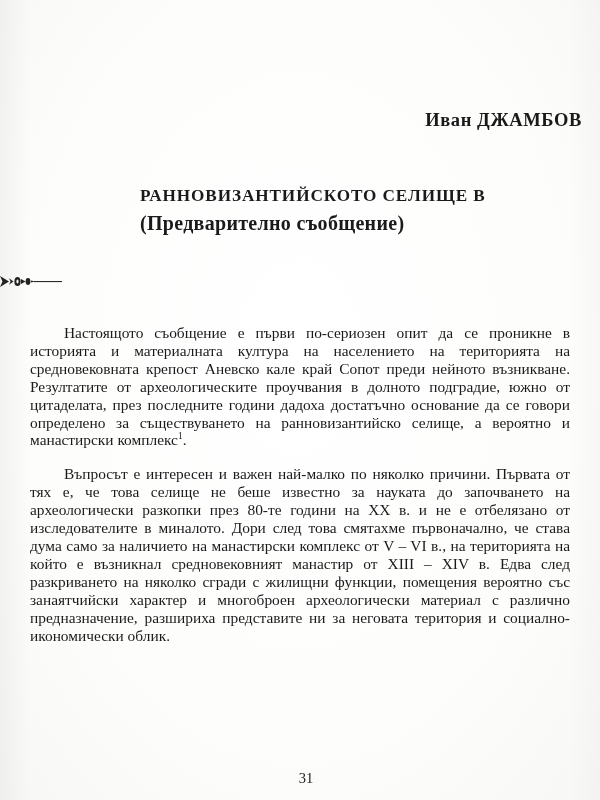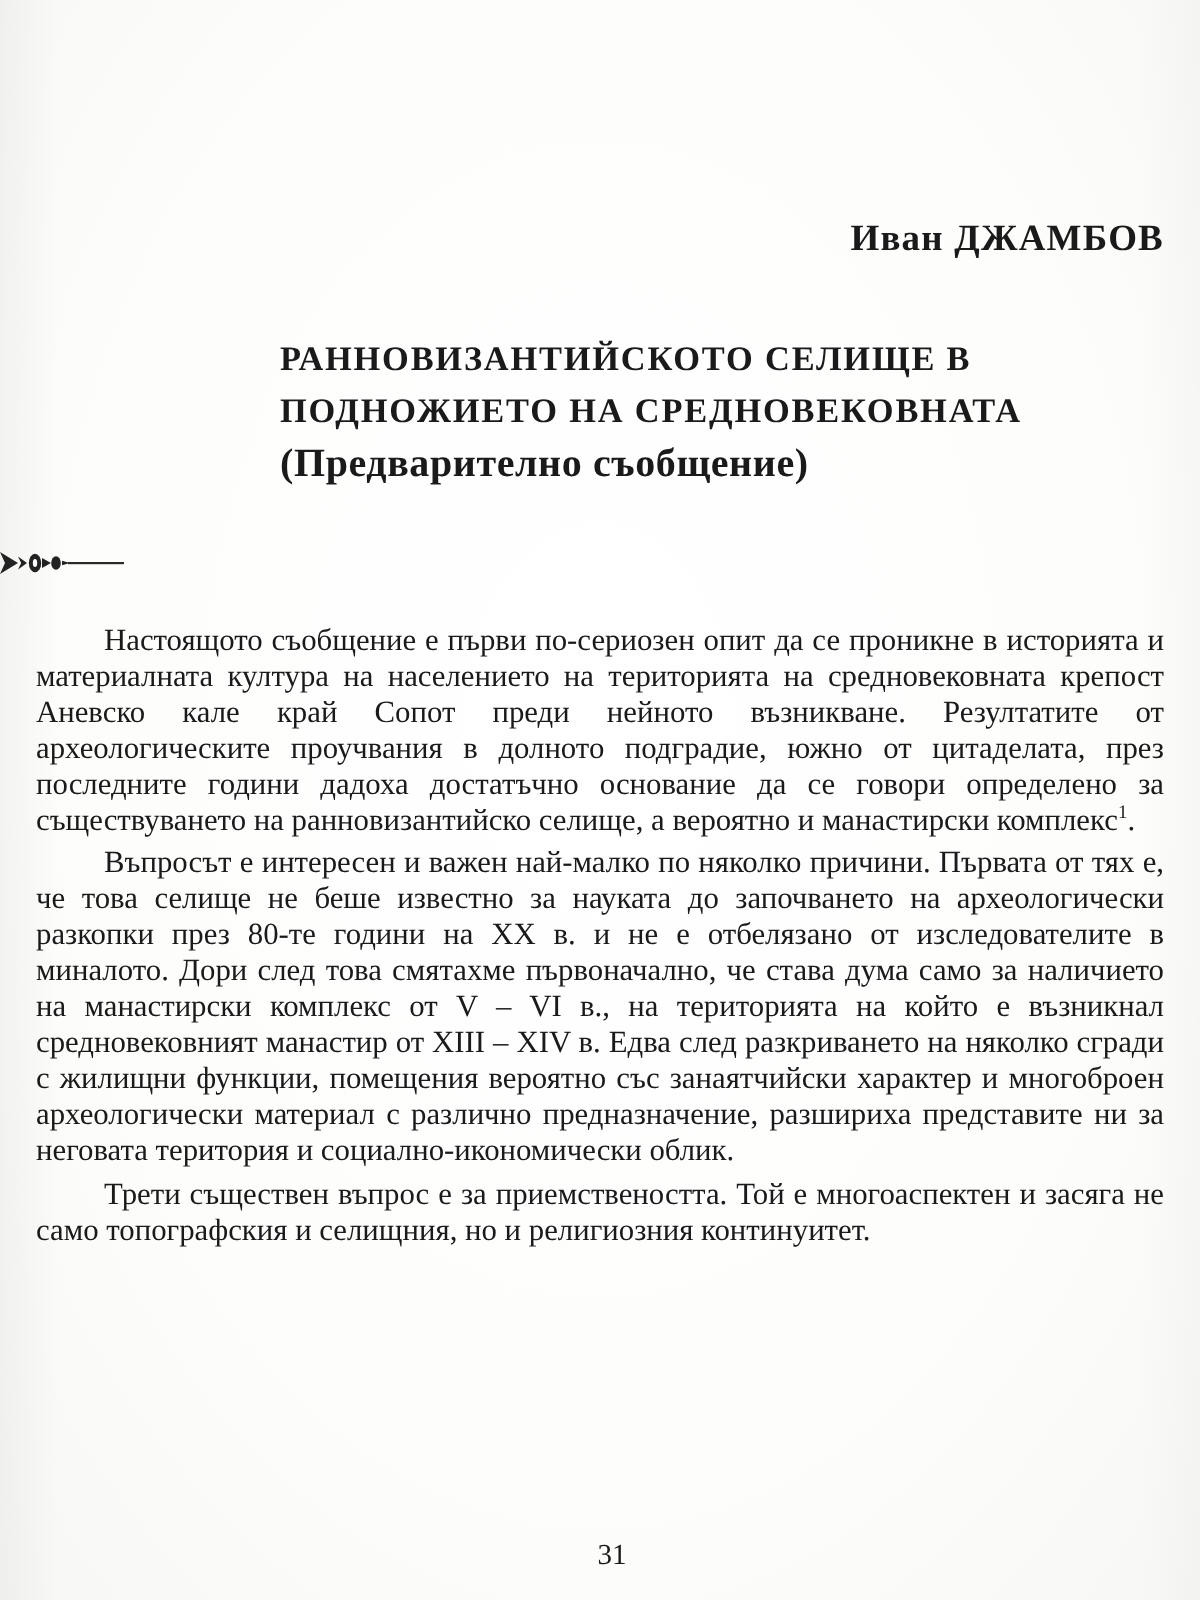"РАННОВИЗАНТИЙСКОТО СЕЛИЩЕ В" .title-block { top: 167px -> 183px }
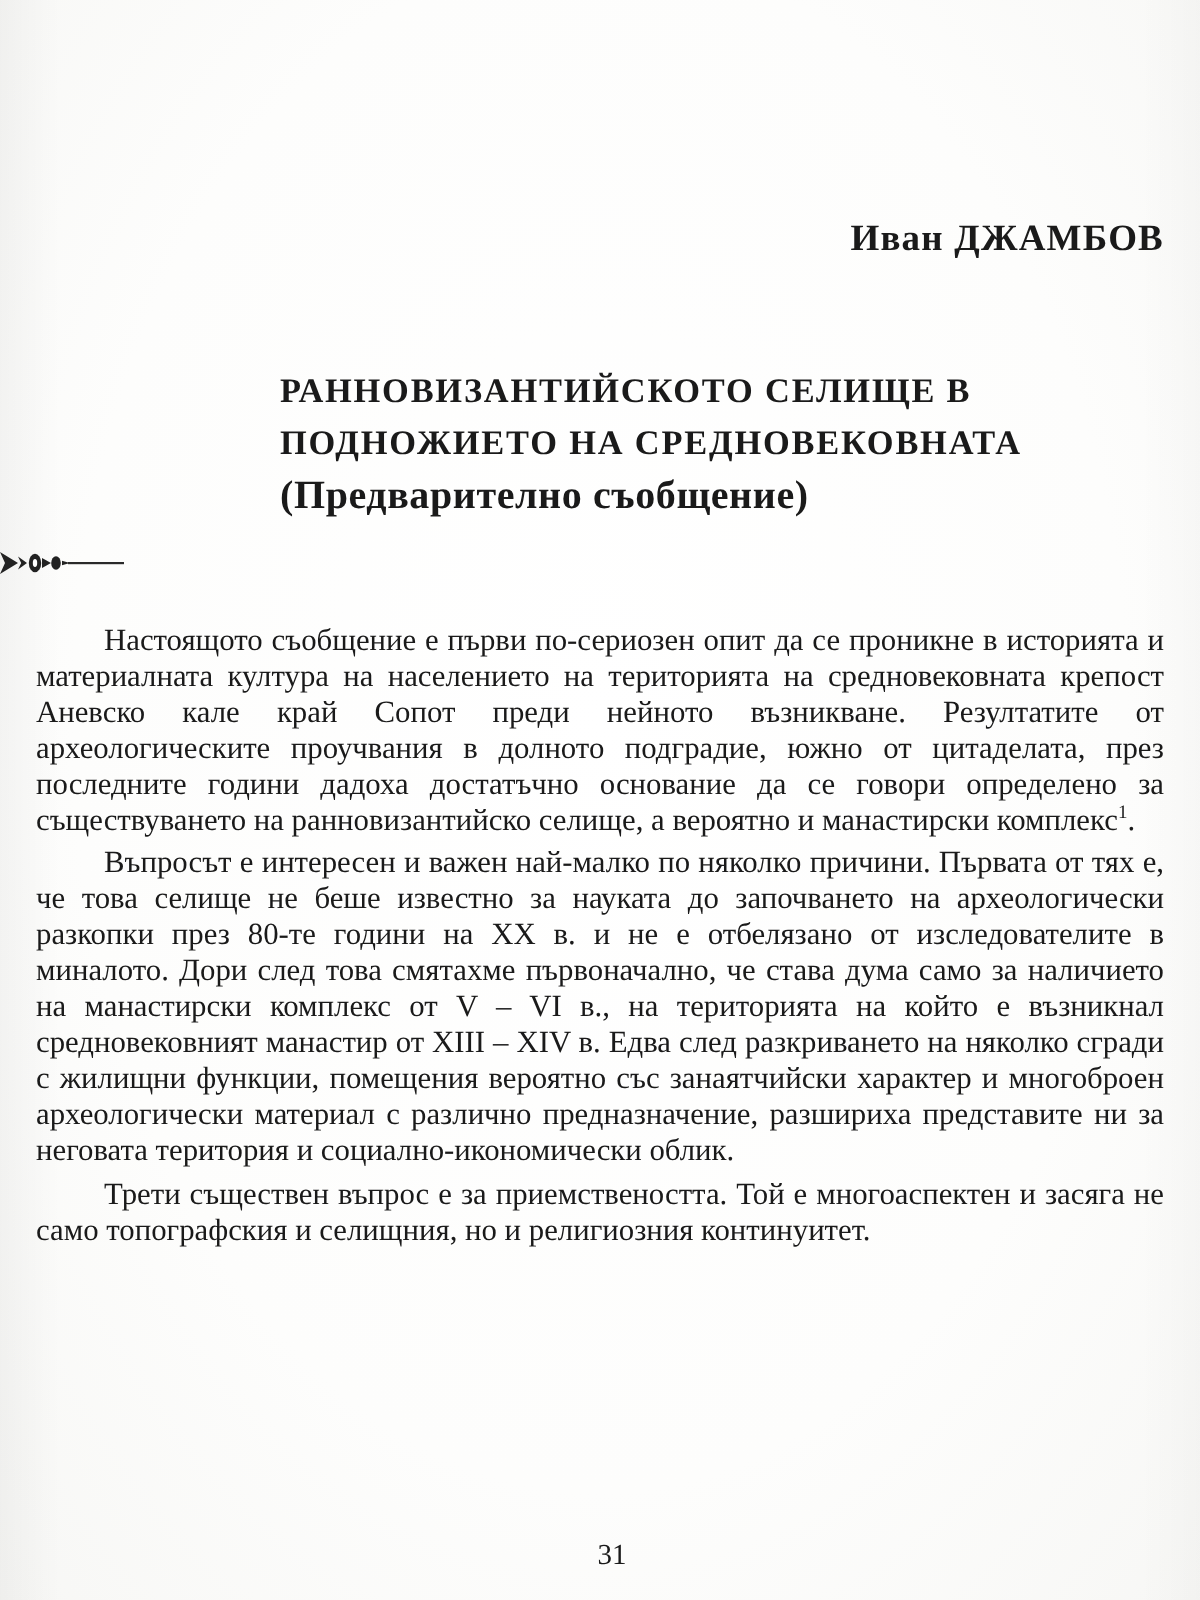"ПОДНОЖИЕТО НА СРЕДНОВЕКОВНАТА" div.title-line { html: <div>ПОДНОЖИЕТО НА СРЕДНОВЕКОВНАТА</div> -> none }
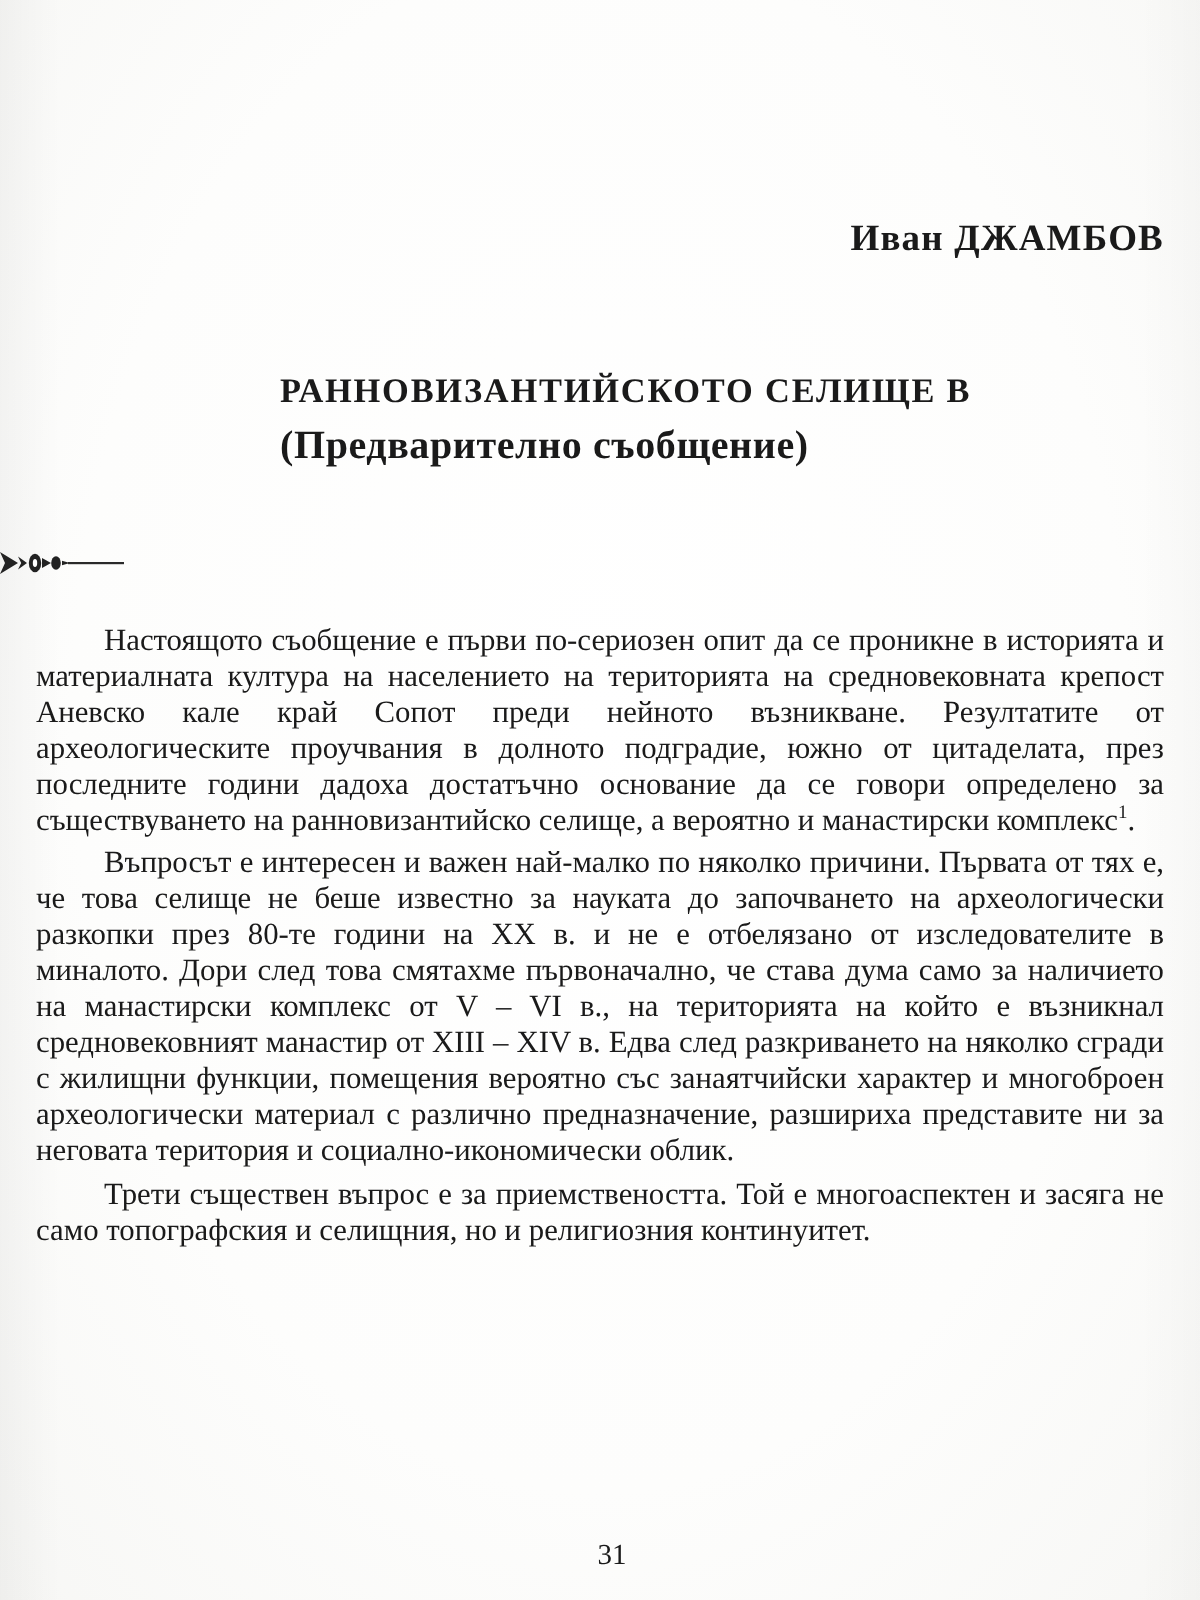"Настоящото съобщение е първи по-сериозен" .body-text p { margin: 4px -> 16px }
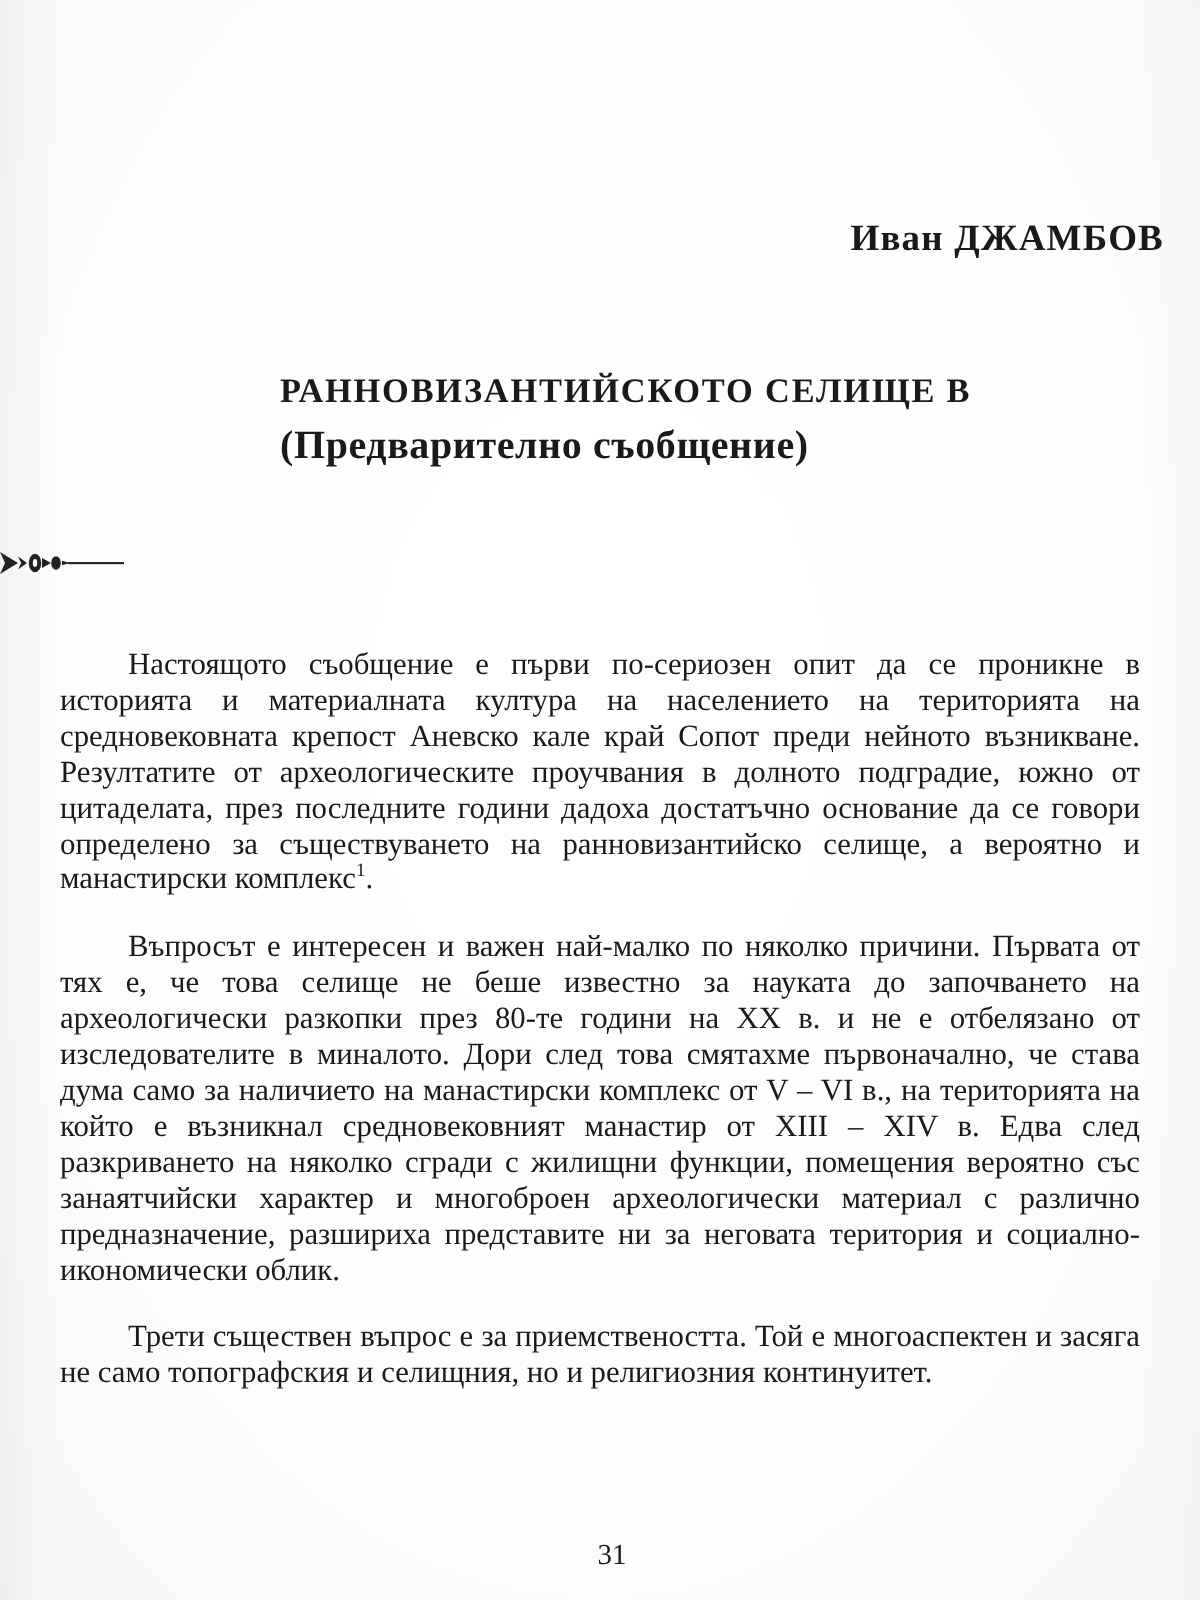"Трети съществен въпрос е за" p { html: <p><span>Трети съществен въпрос е за приемствеността. Той е многоаспектен и засяга не само топографския и селищния, но и религиозния континуитет.</span></p> -> none }
